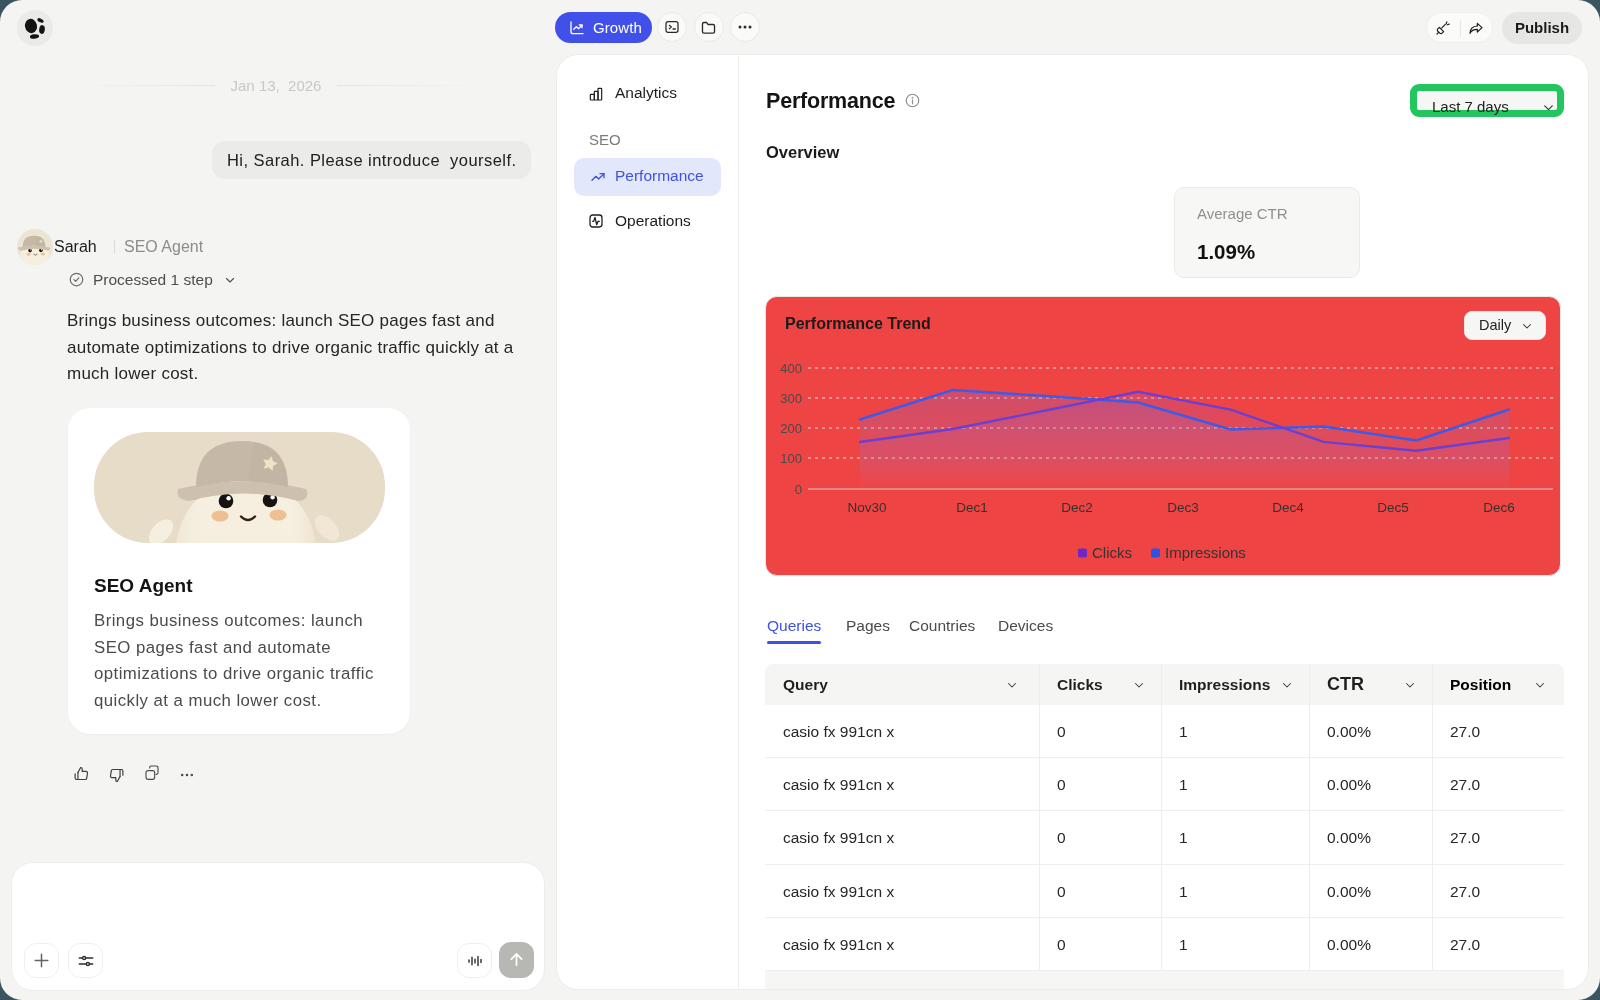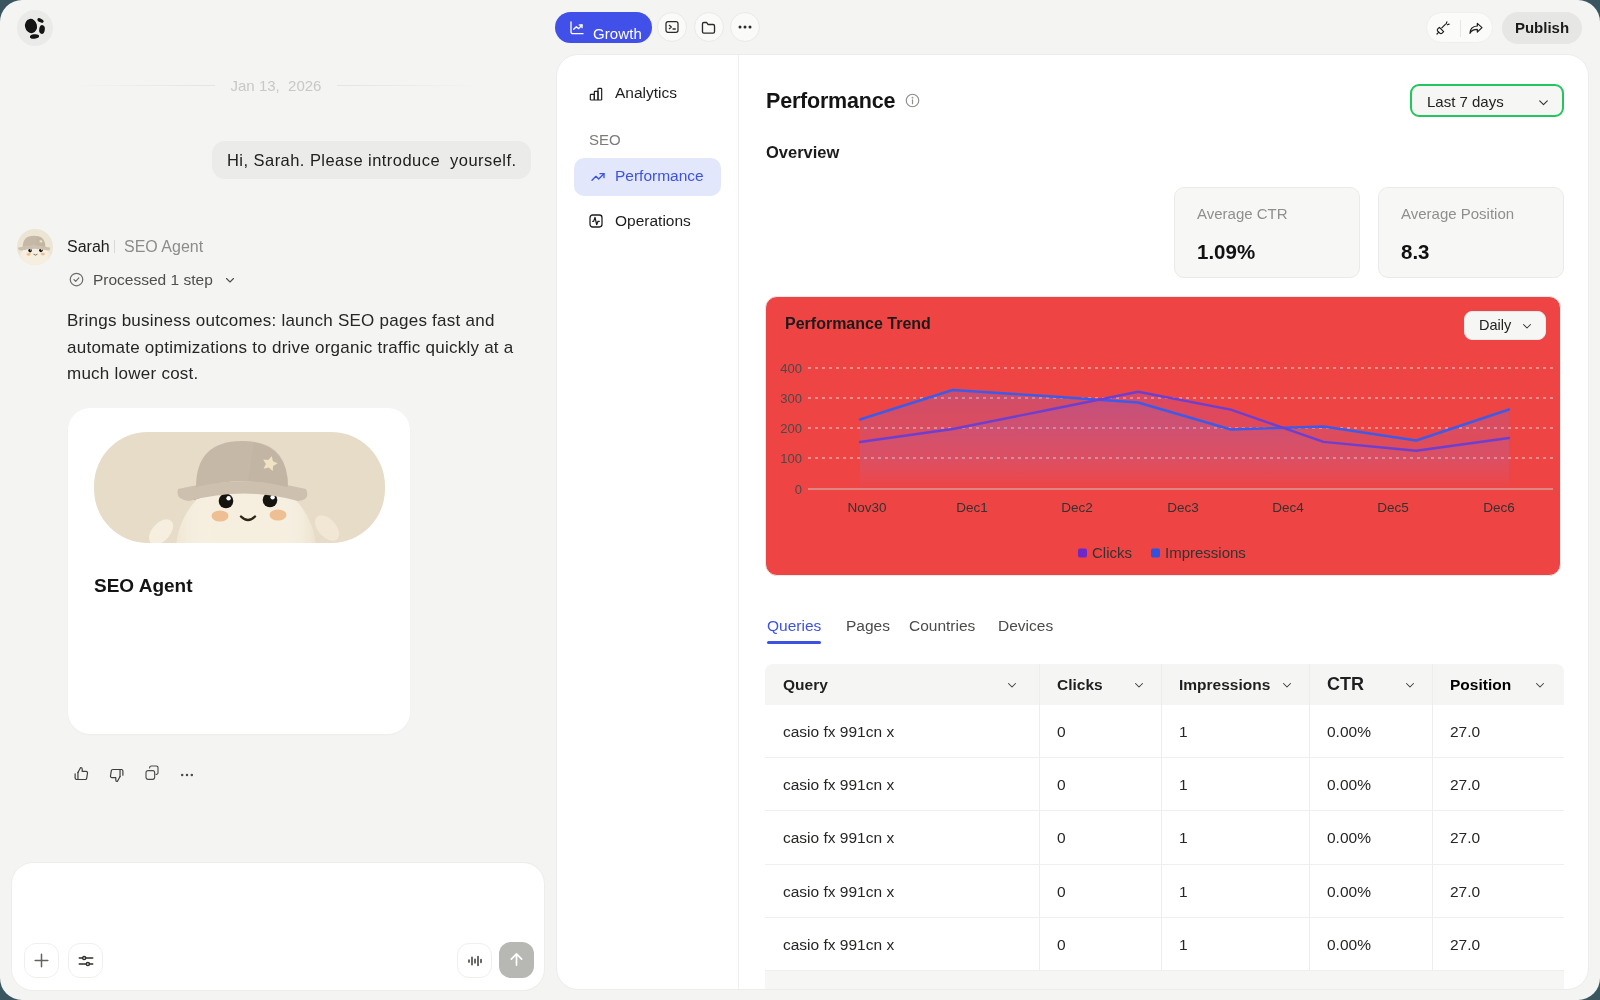"Growth" div.abs { top: 6px -> 0 }
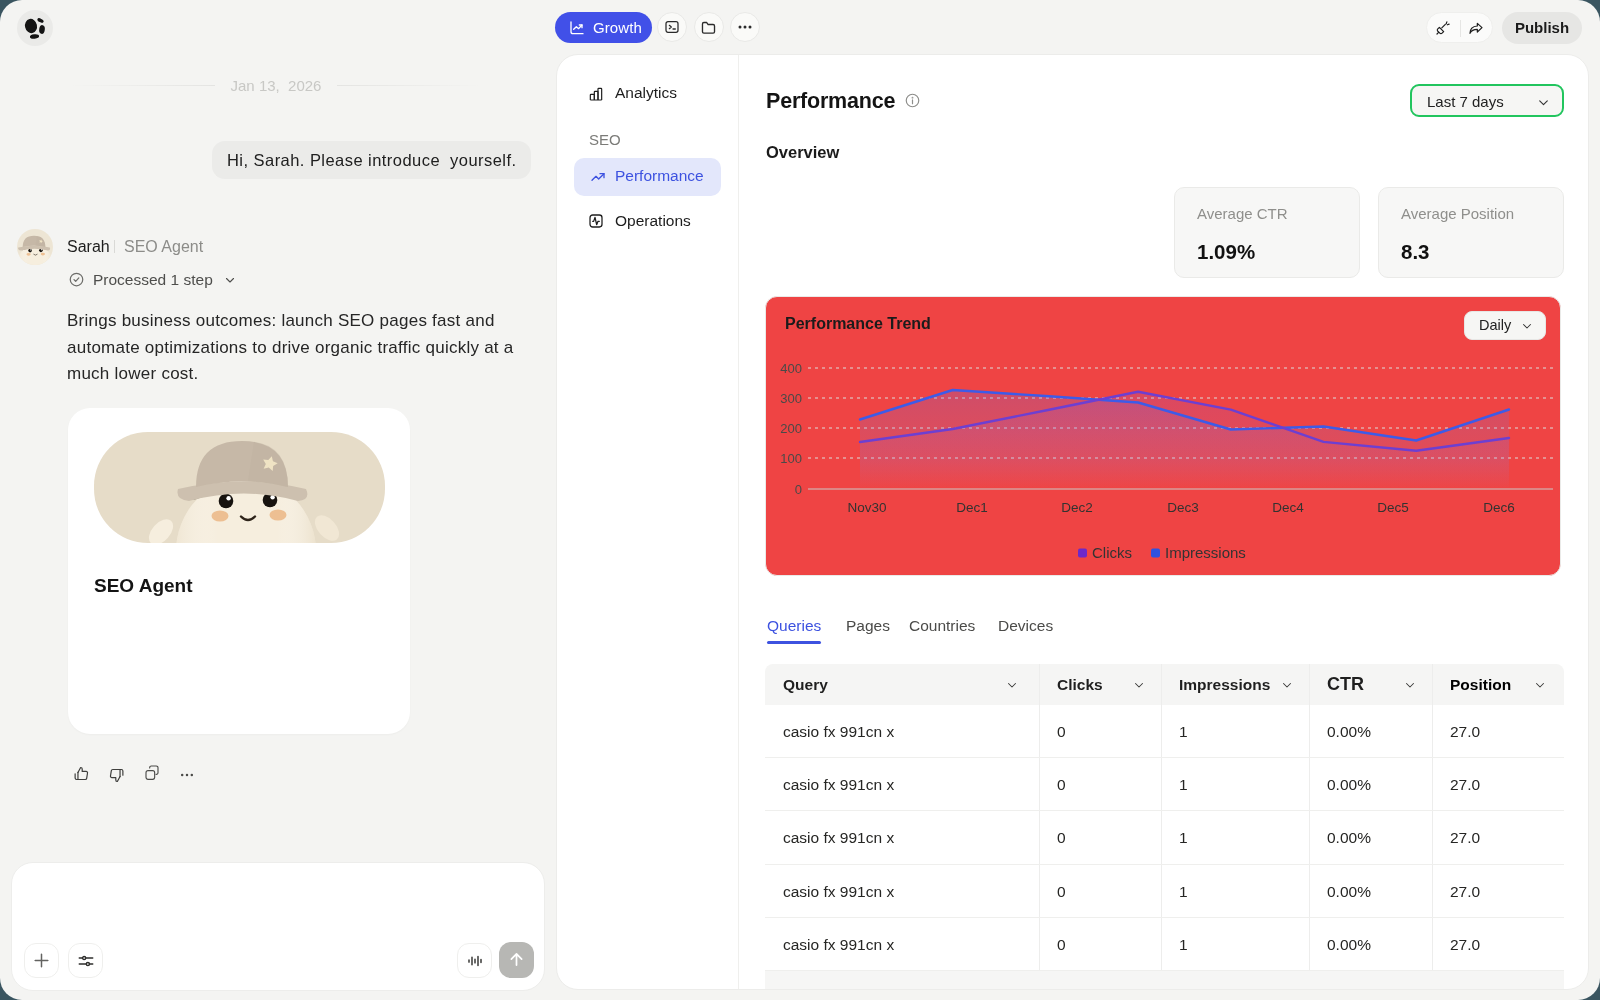"Last 7 days" div.abs { border: 2px solid #22c55e -> 7px solid #22c55e }
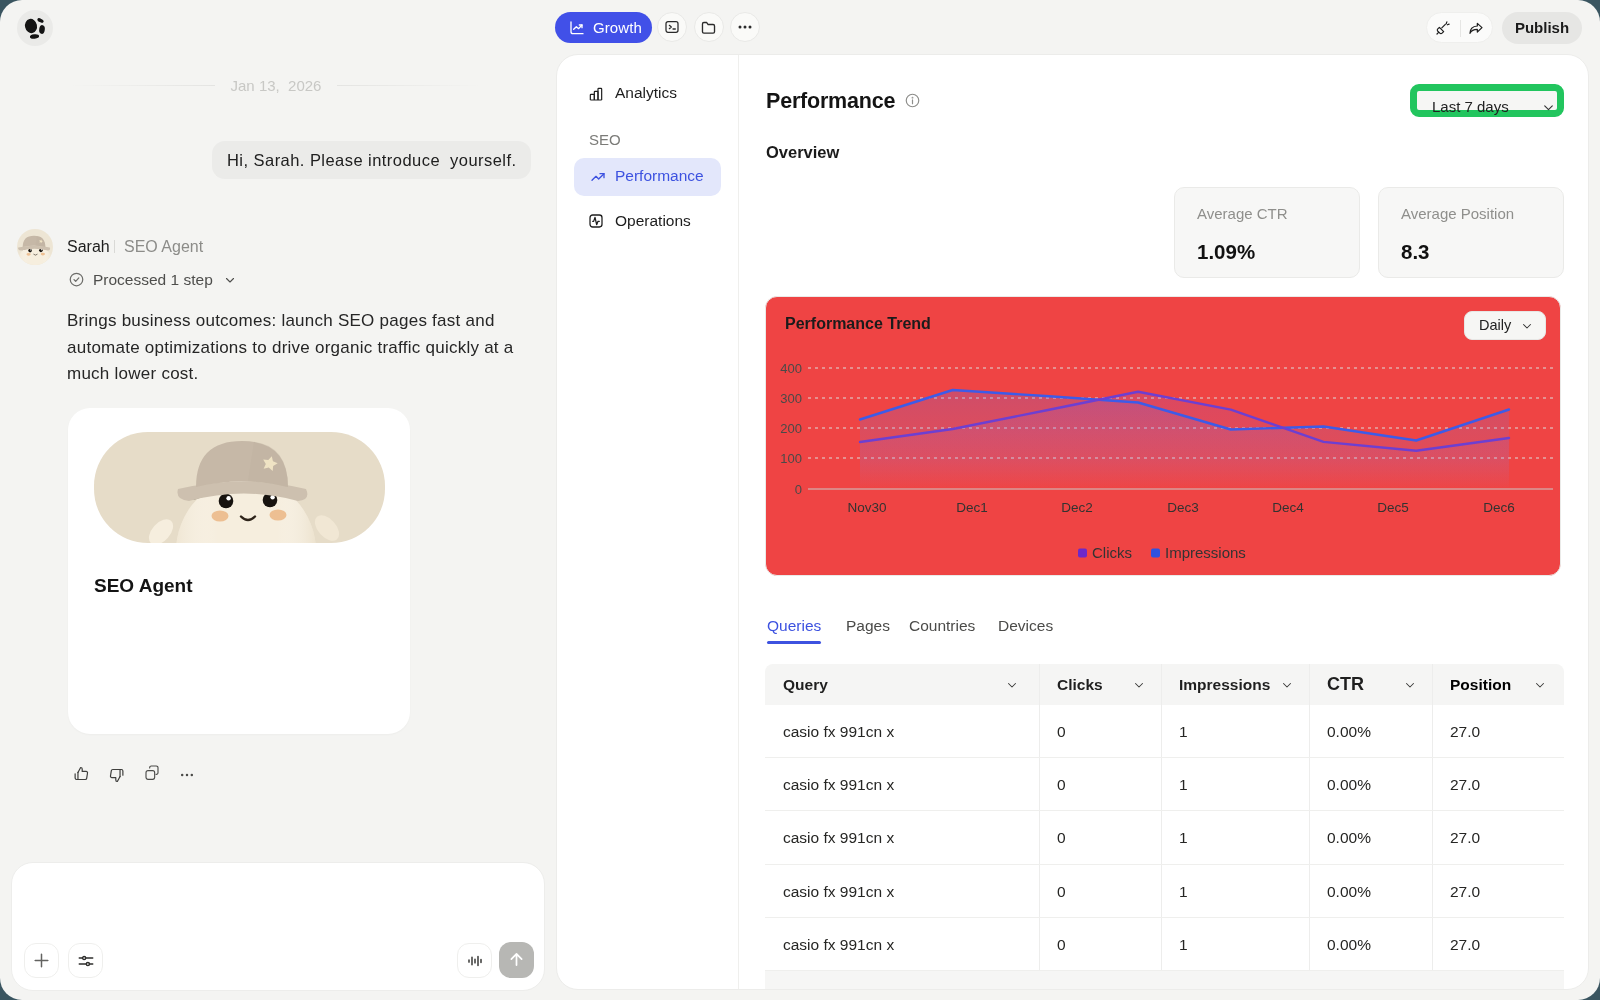"Average Position" div.abs { html: <div> <div>Average Position</div> <div>8.3</div> </div> -> none }
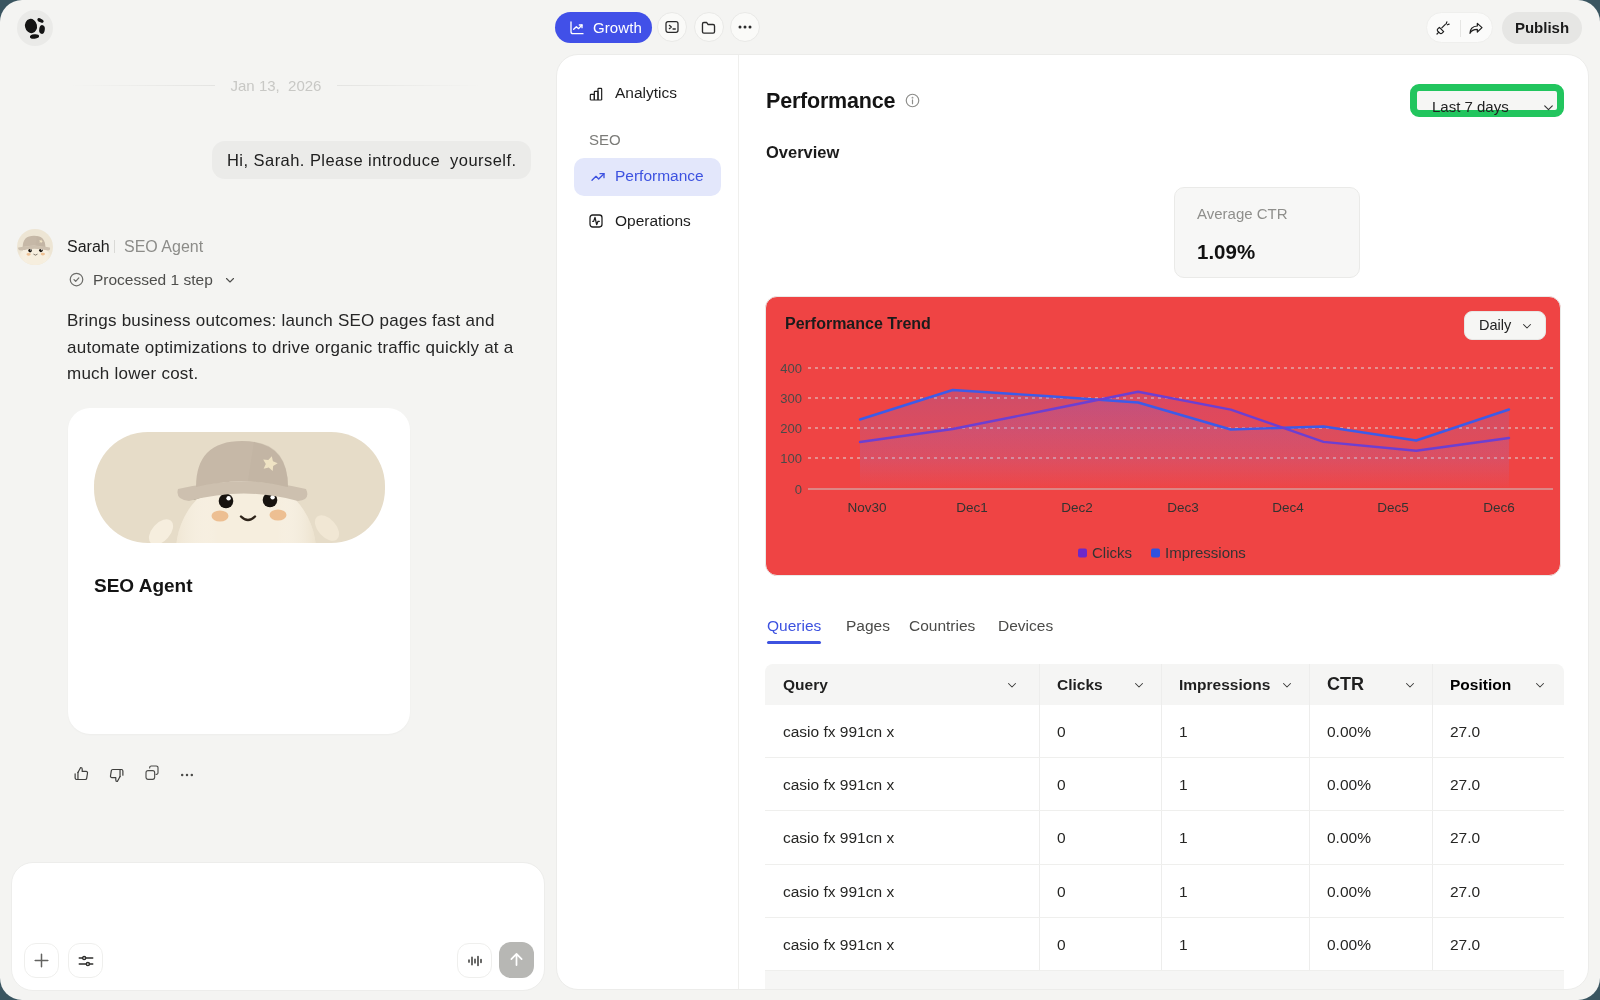"Sarah" div.abs { left: 67px -> 54px }
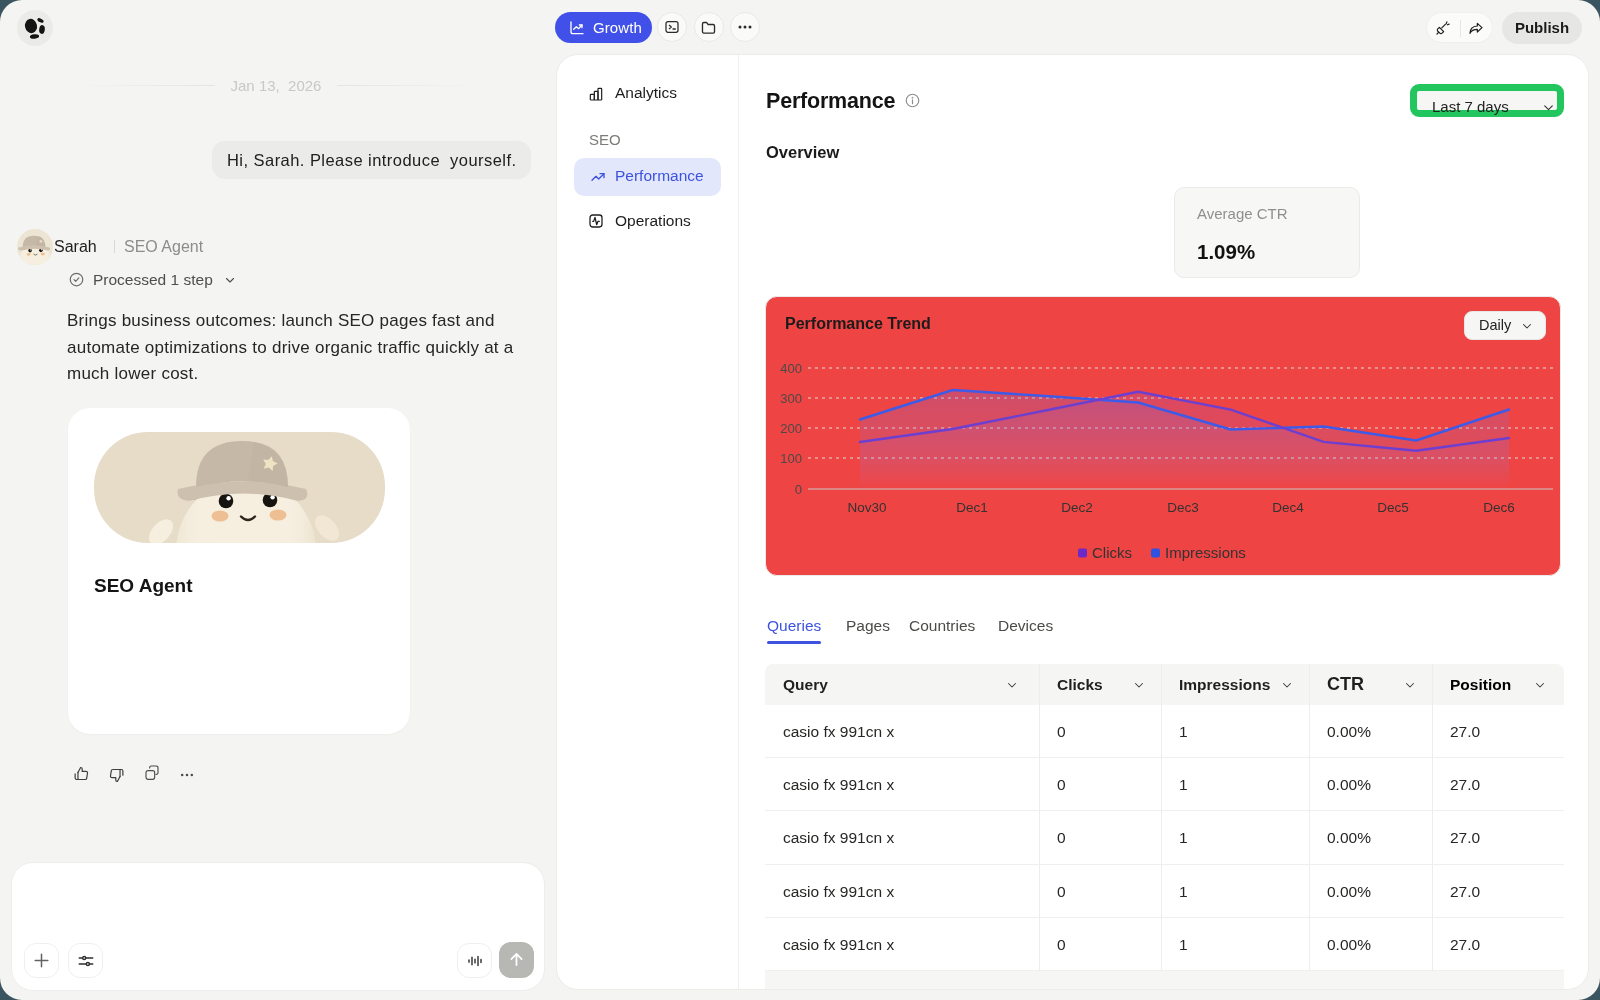"Brings business outcomes: launch" div.abs { html: none -> <div>Brings business outcomes: launch<br>SEO pages fast and automate<br>optimizations to drive organic traffic<br>quickly at a much lower cost.</div> }
